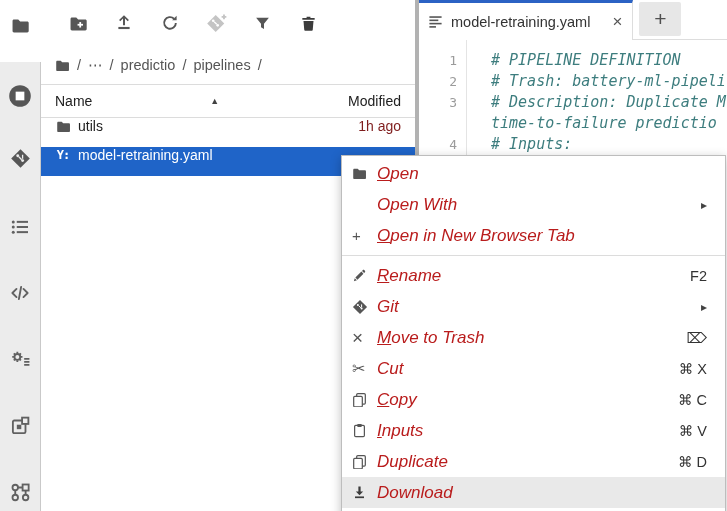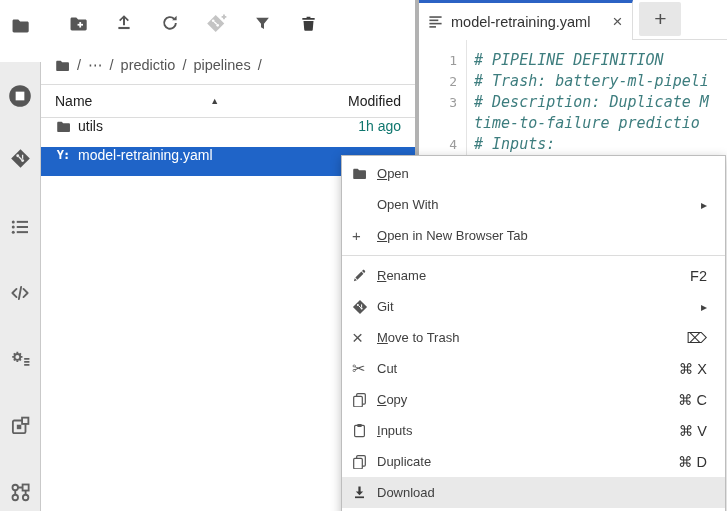"# PIPELINE DEFINITION" .code-row .ctext { padding-left: 8px -> 25px }
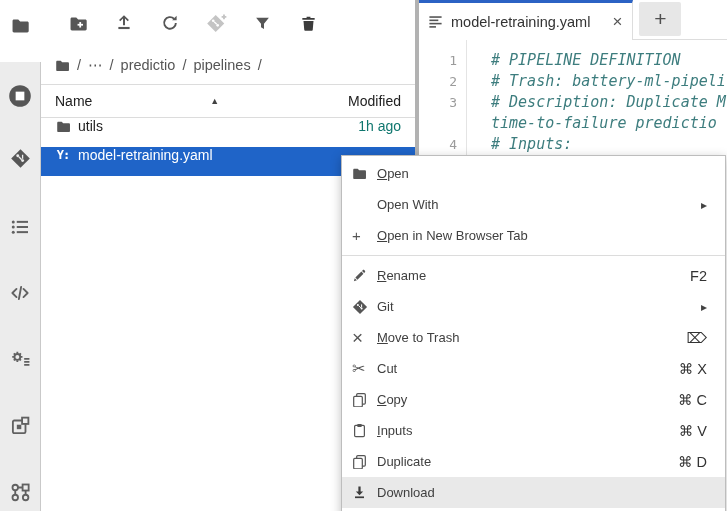"1h ago" .fb-row .mod { color: #0f766e -> #7f1d1d }
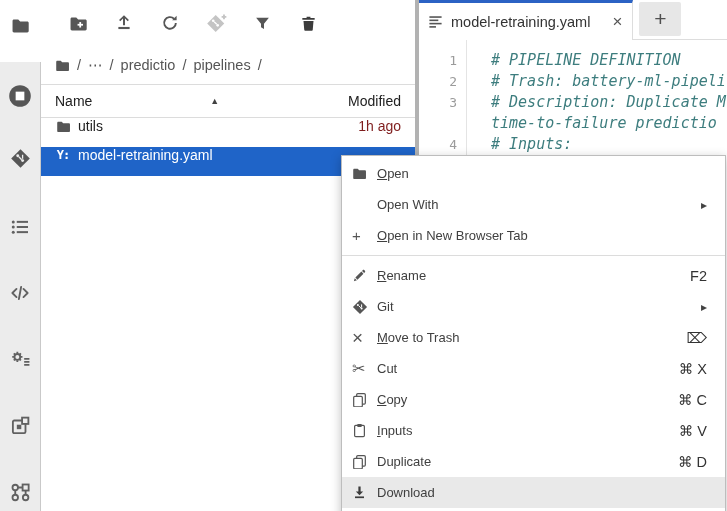"Open" .mi .mlabel { color: #404040 -> #b91c1c; font-size: 13px -> 17px; font-style: none -> italic }
